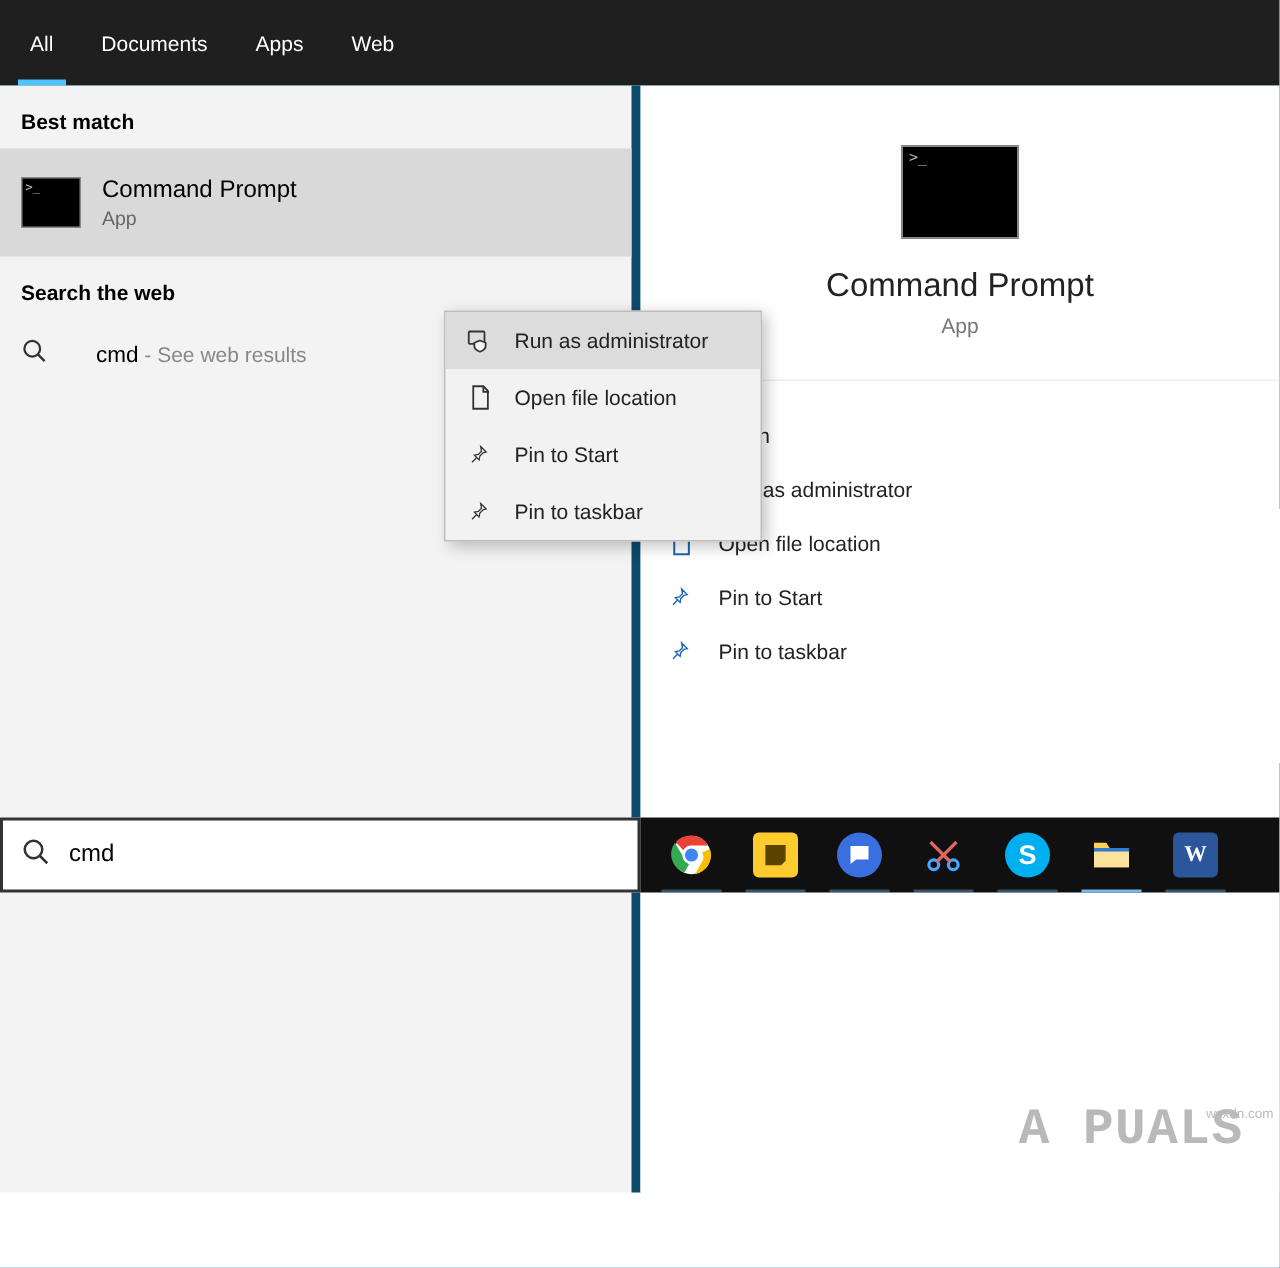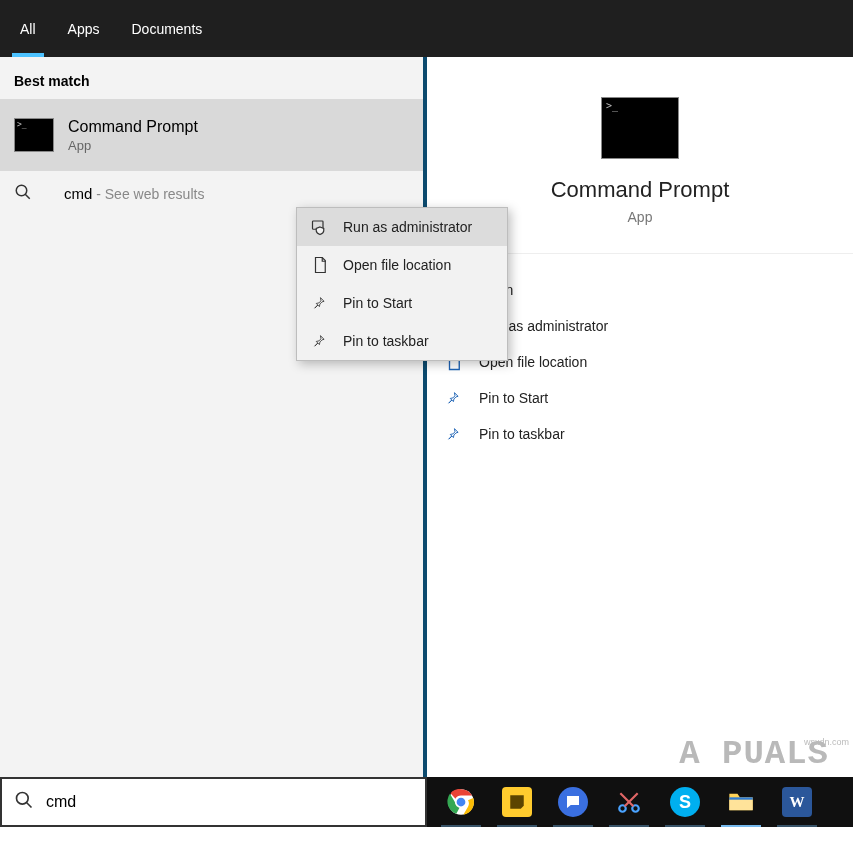"All" .root { height: 827px -> 595px }
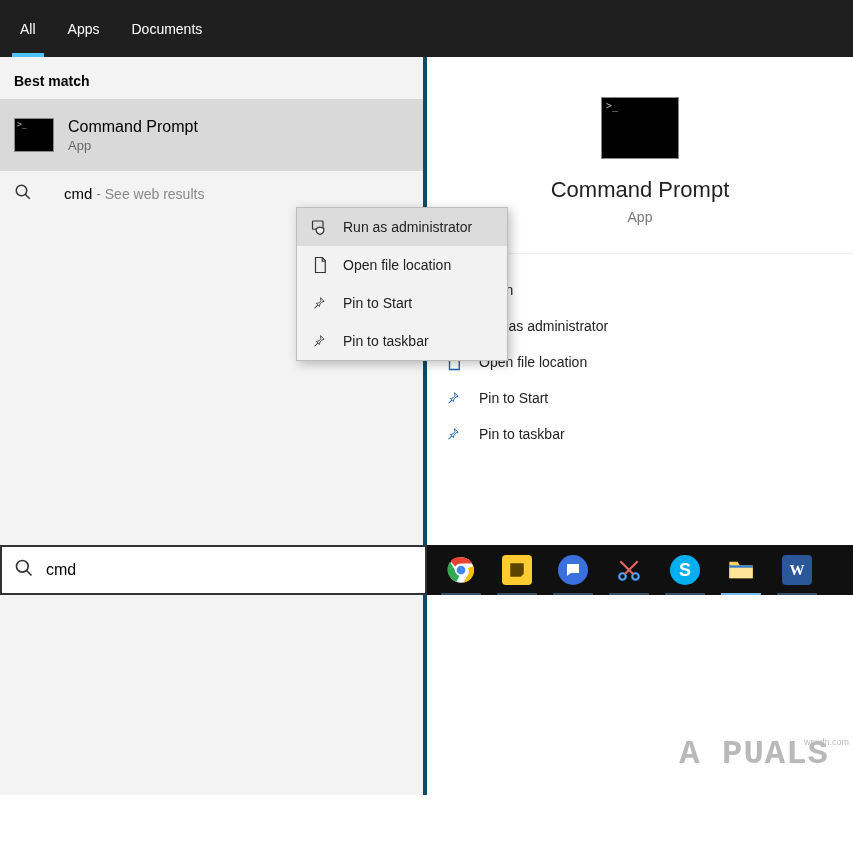"Apps" div.tab { order: before "Documents" -> after "Documents" }
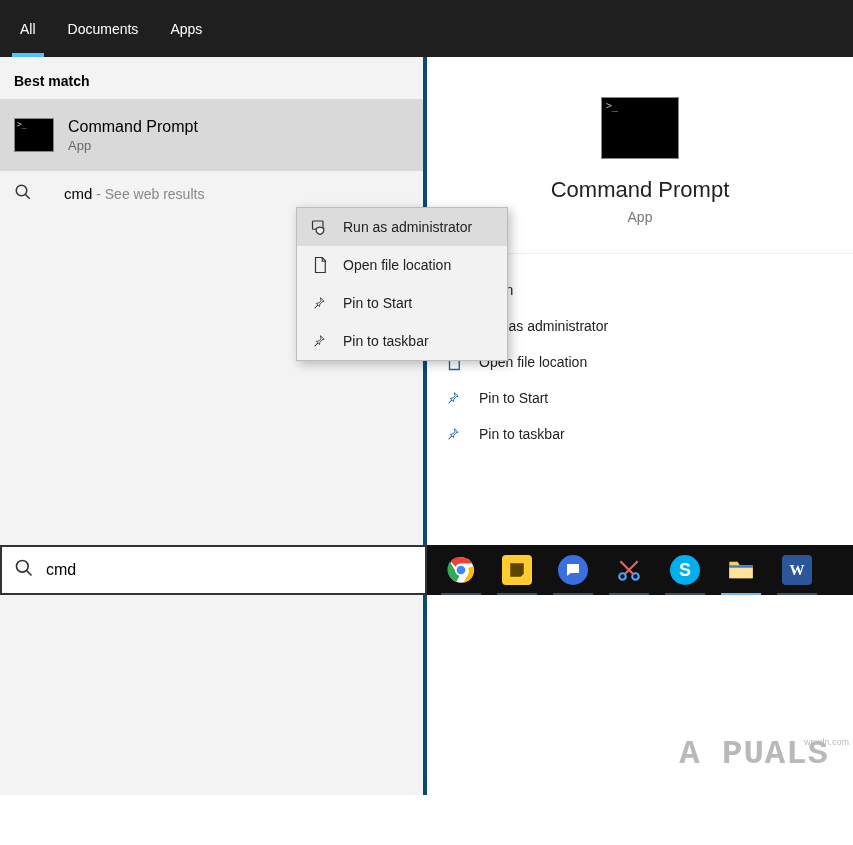"Web" div.tab { html: none -> <div>Web</div> }
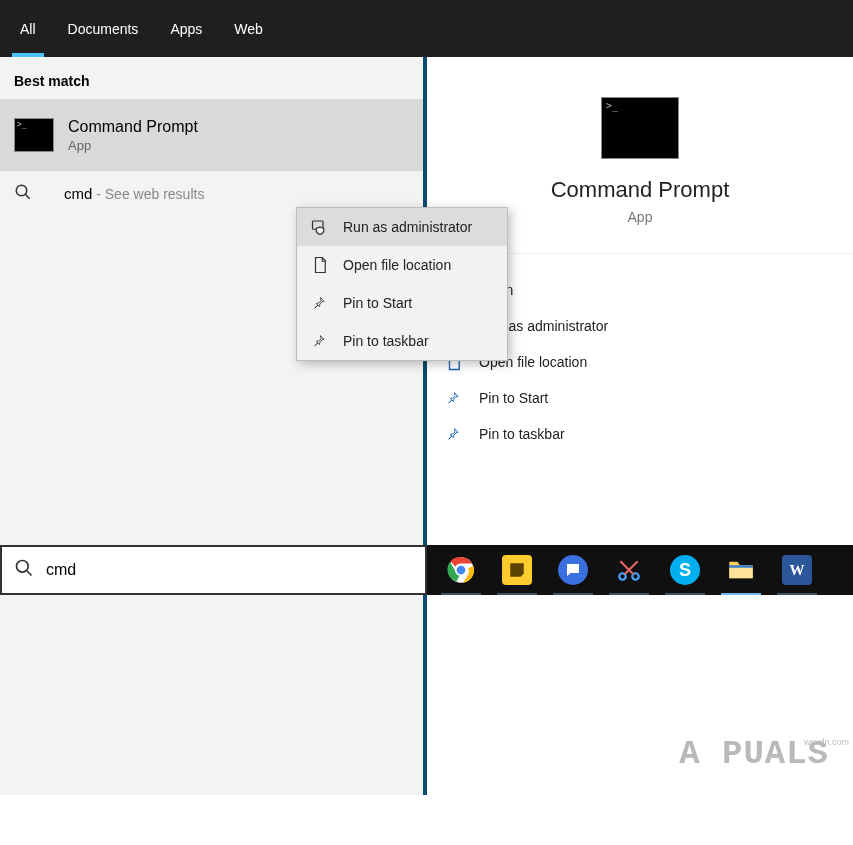"Best match" .left { border-right: 4px solid #0c4a6e -> 6px solid #0c4a6e }
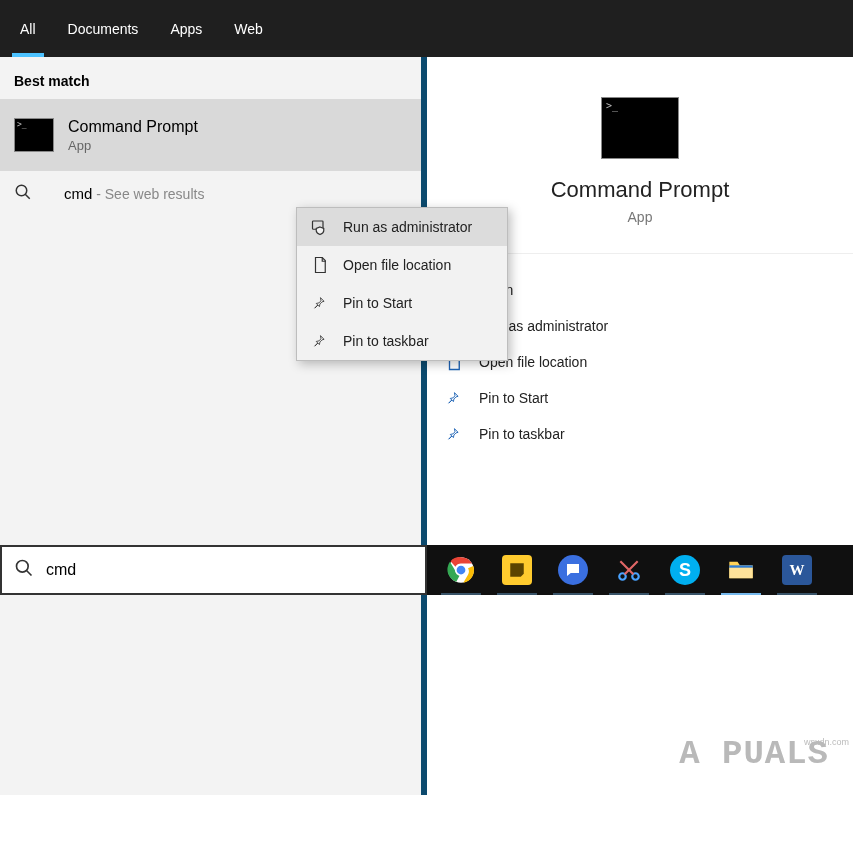"Search the web" div.sect-label { html: none -> <div>Search the web</div> }
